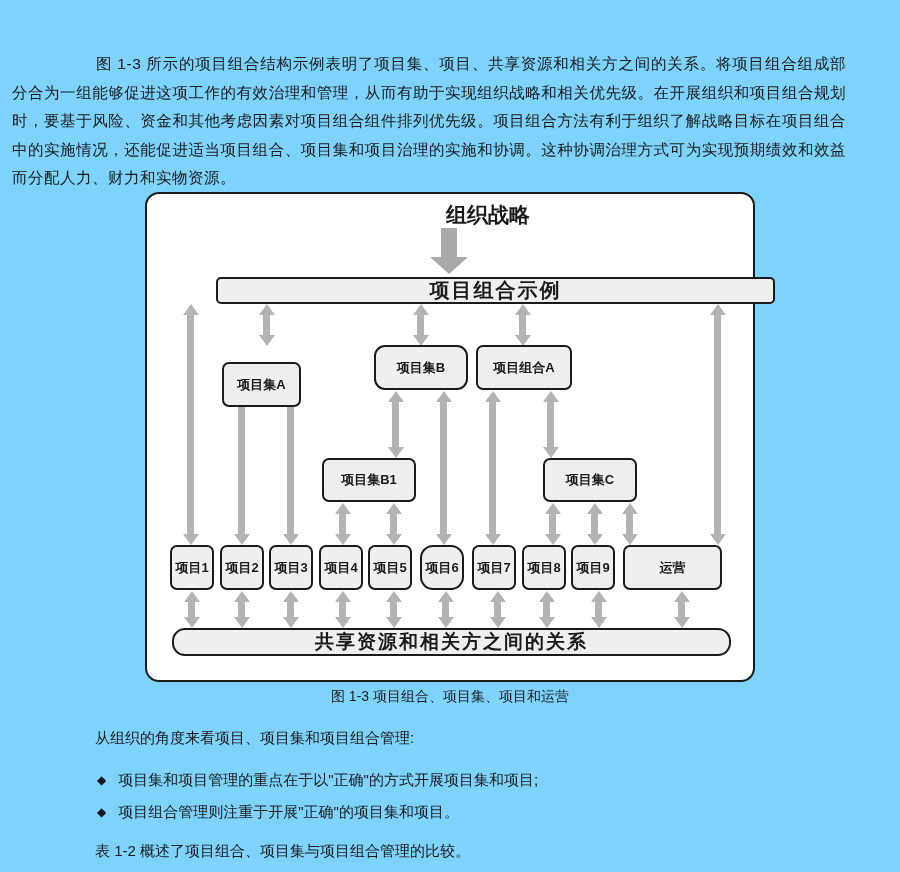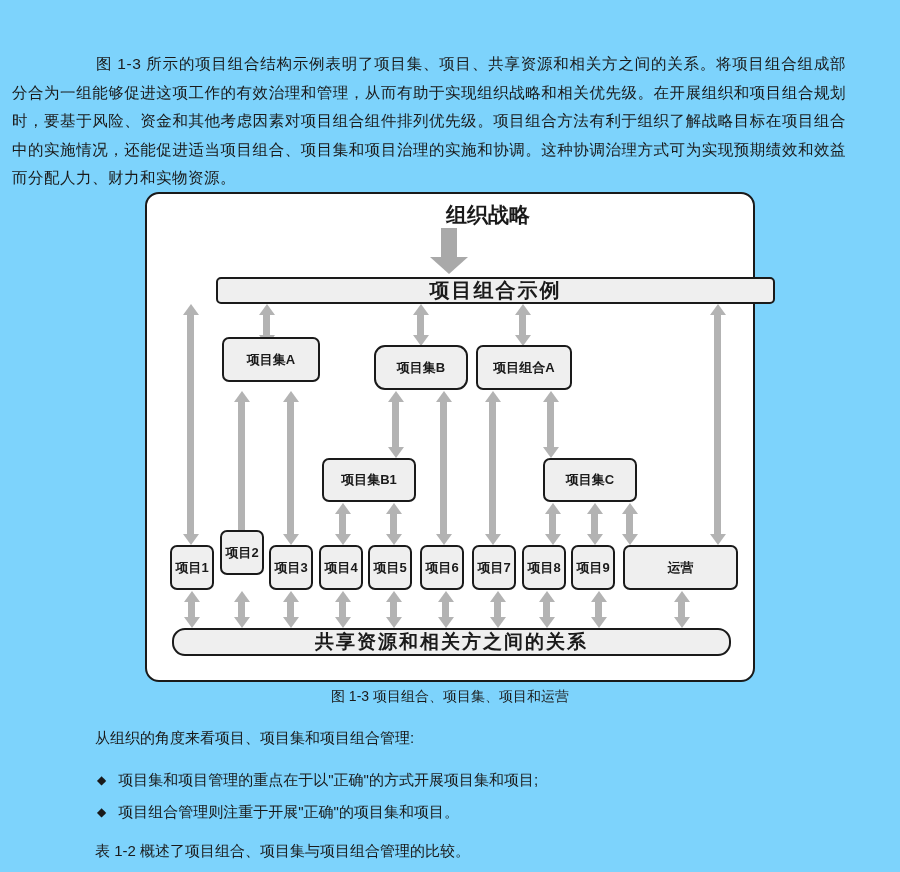"项目集A" div.dbox { top: 337px -> 362px; width: 98px -> 79px }
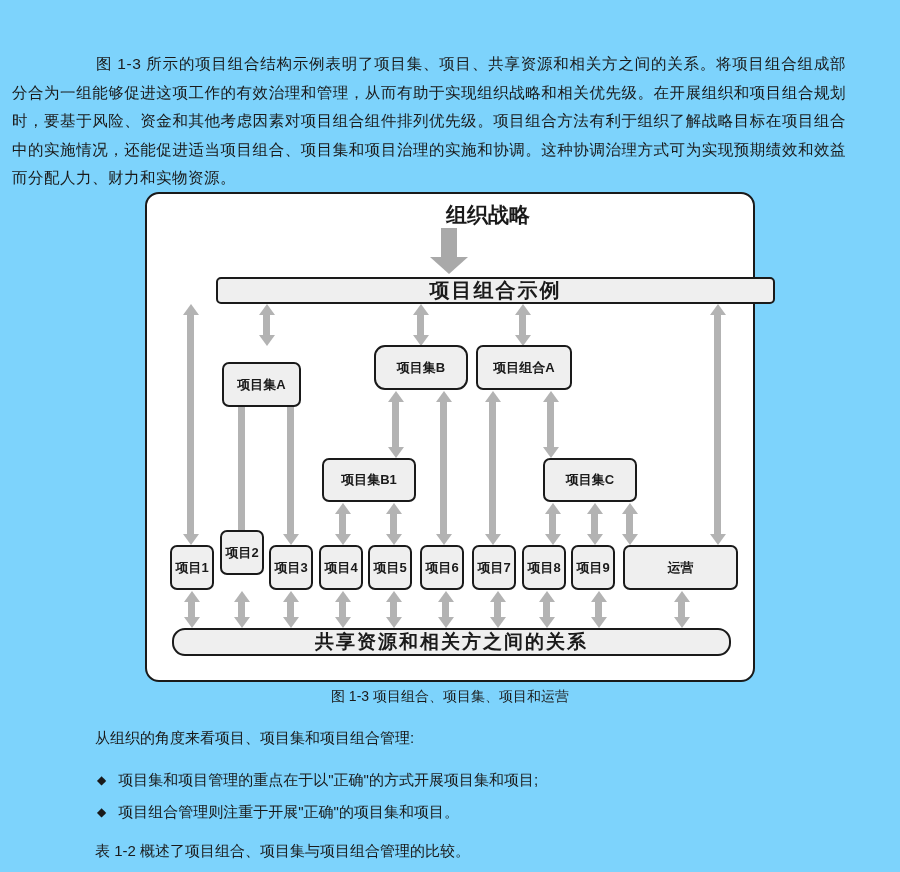"项目2" div.dbox { top: 530px -> 545px }
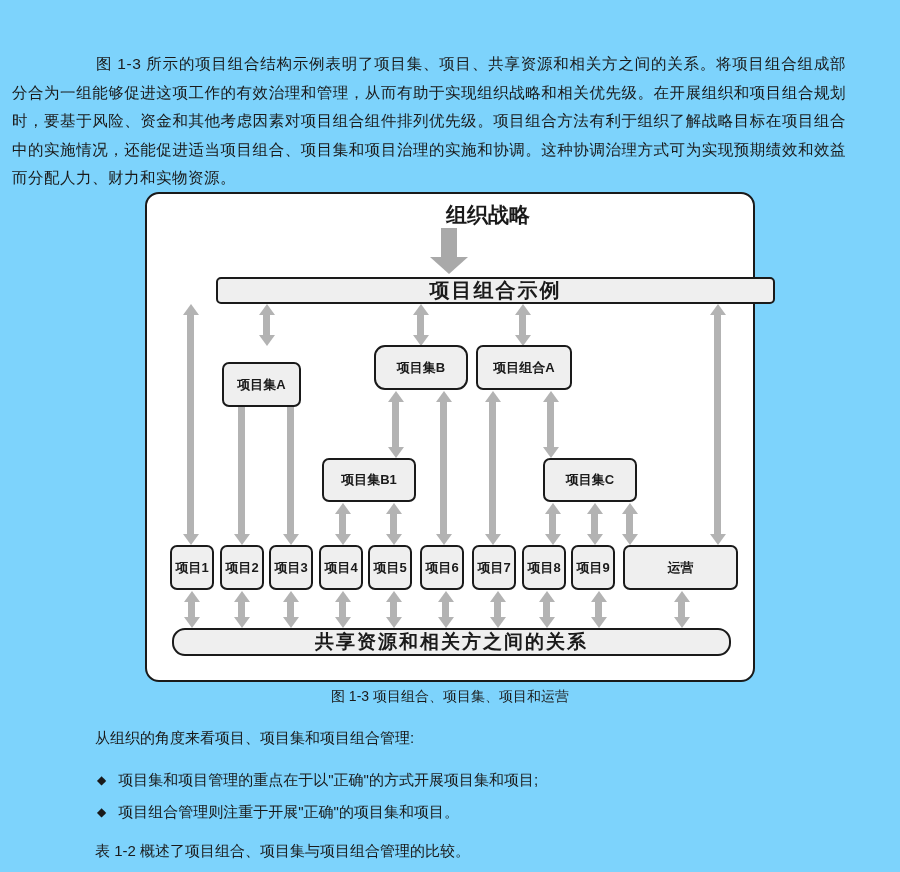"项目6" div.dbox { border-radius: none -> 13px }
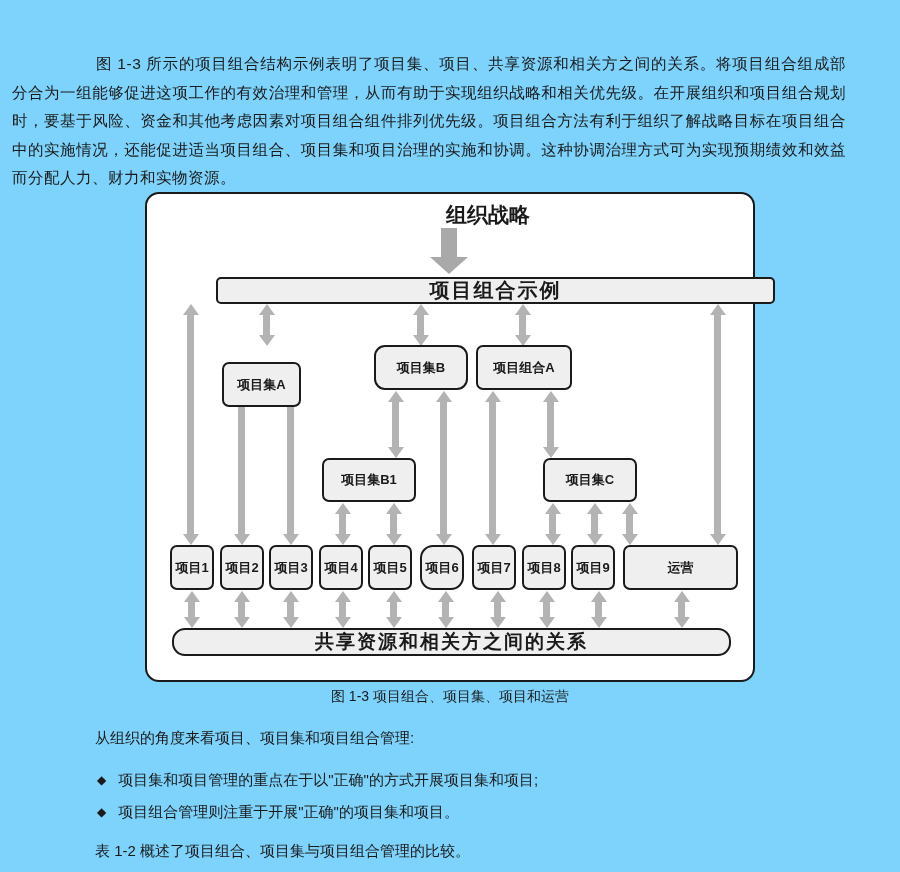"运营" div.dbox { width: 115px -> 99px }
